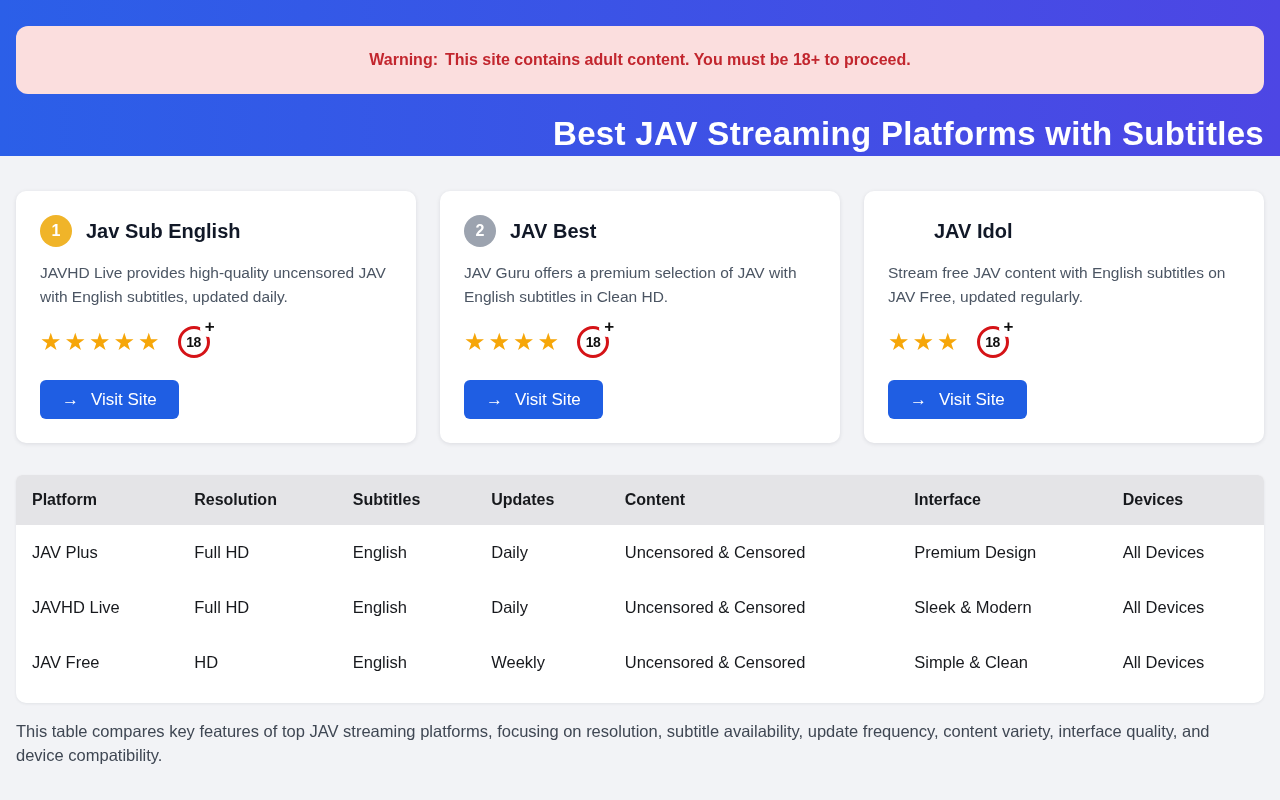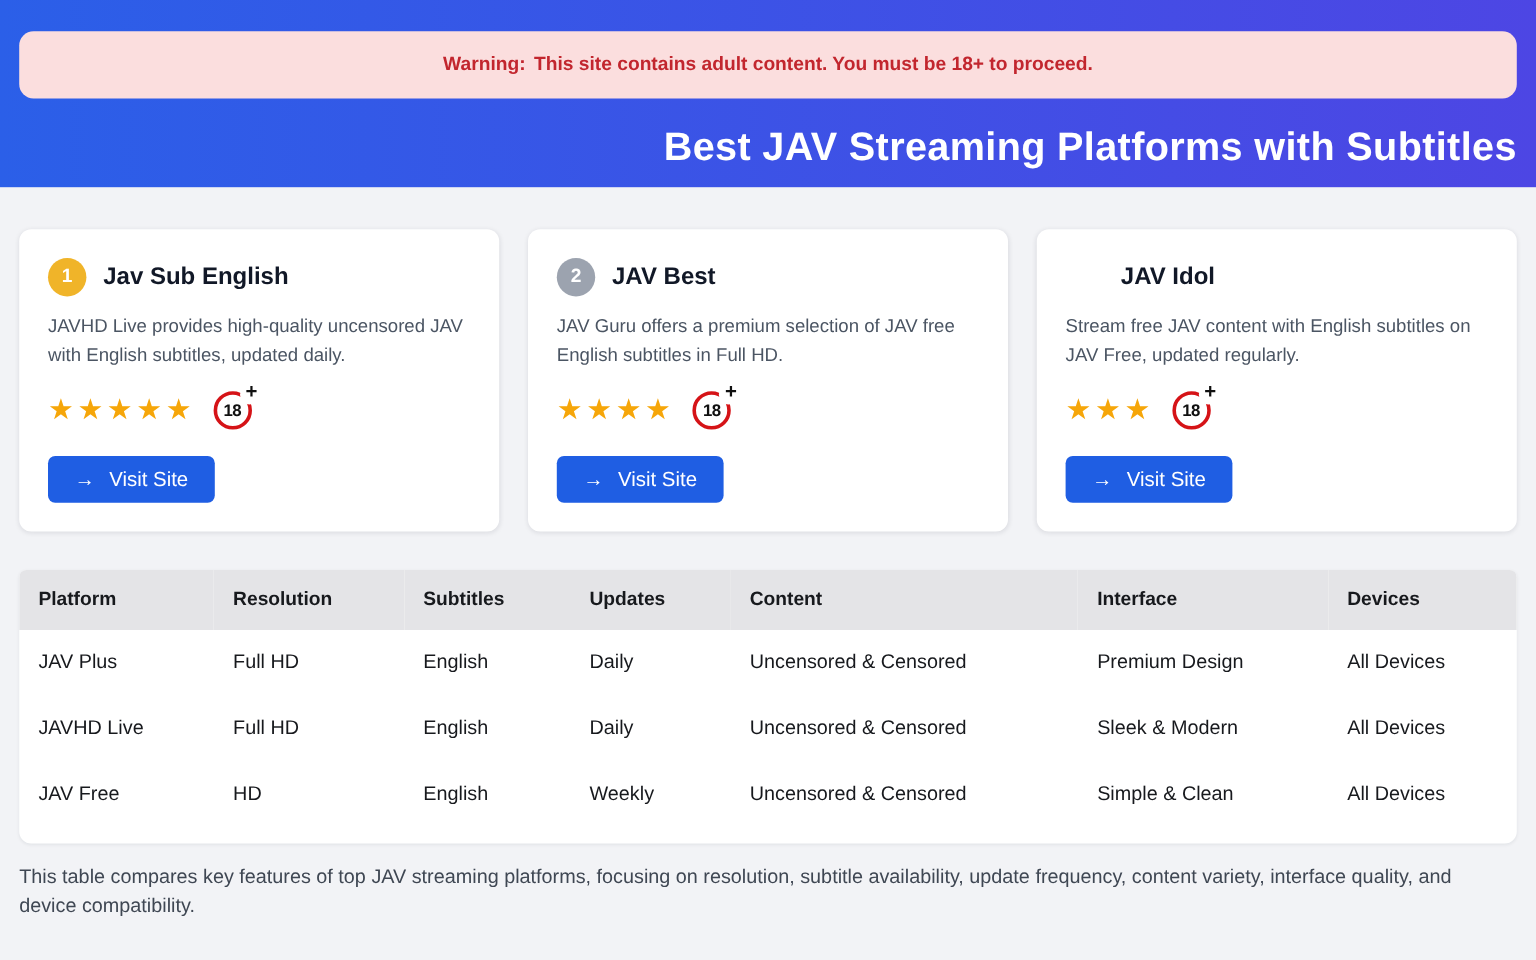"Warning:" .warning { height: 56px -> 68px }
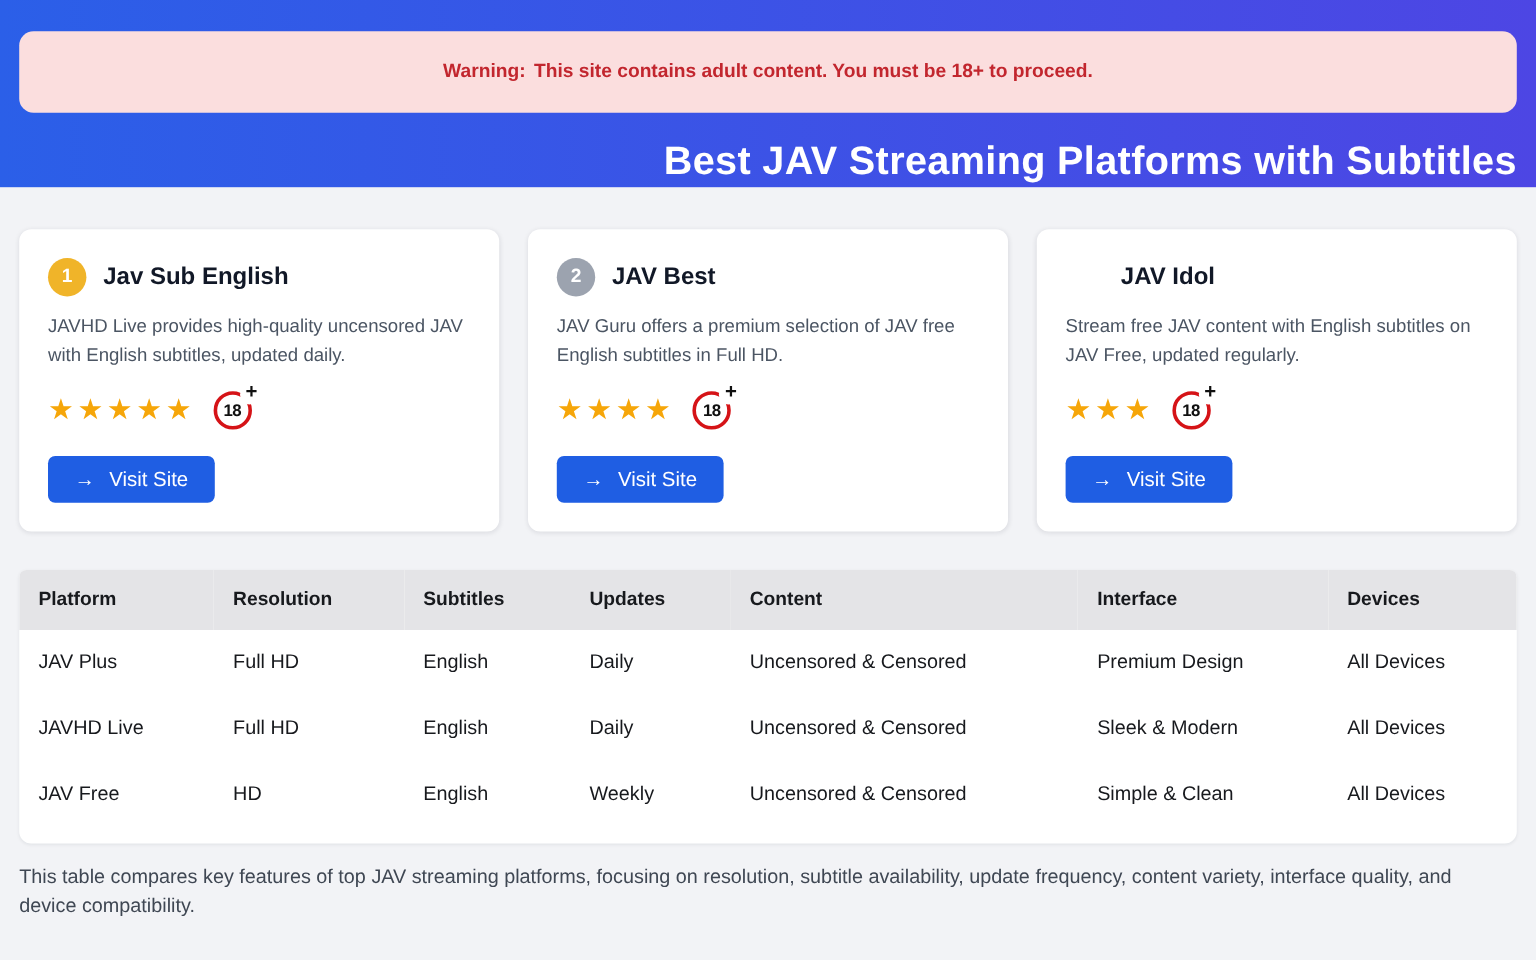"JAV Guru offers a premium" p.card-desc { text: free English subtitles in Full -> with English subtitles in Clean }
